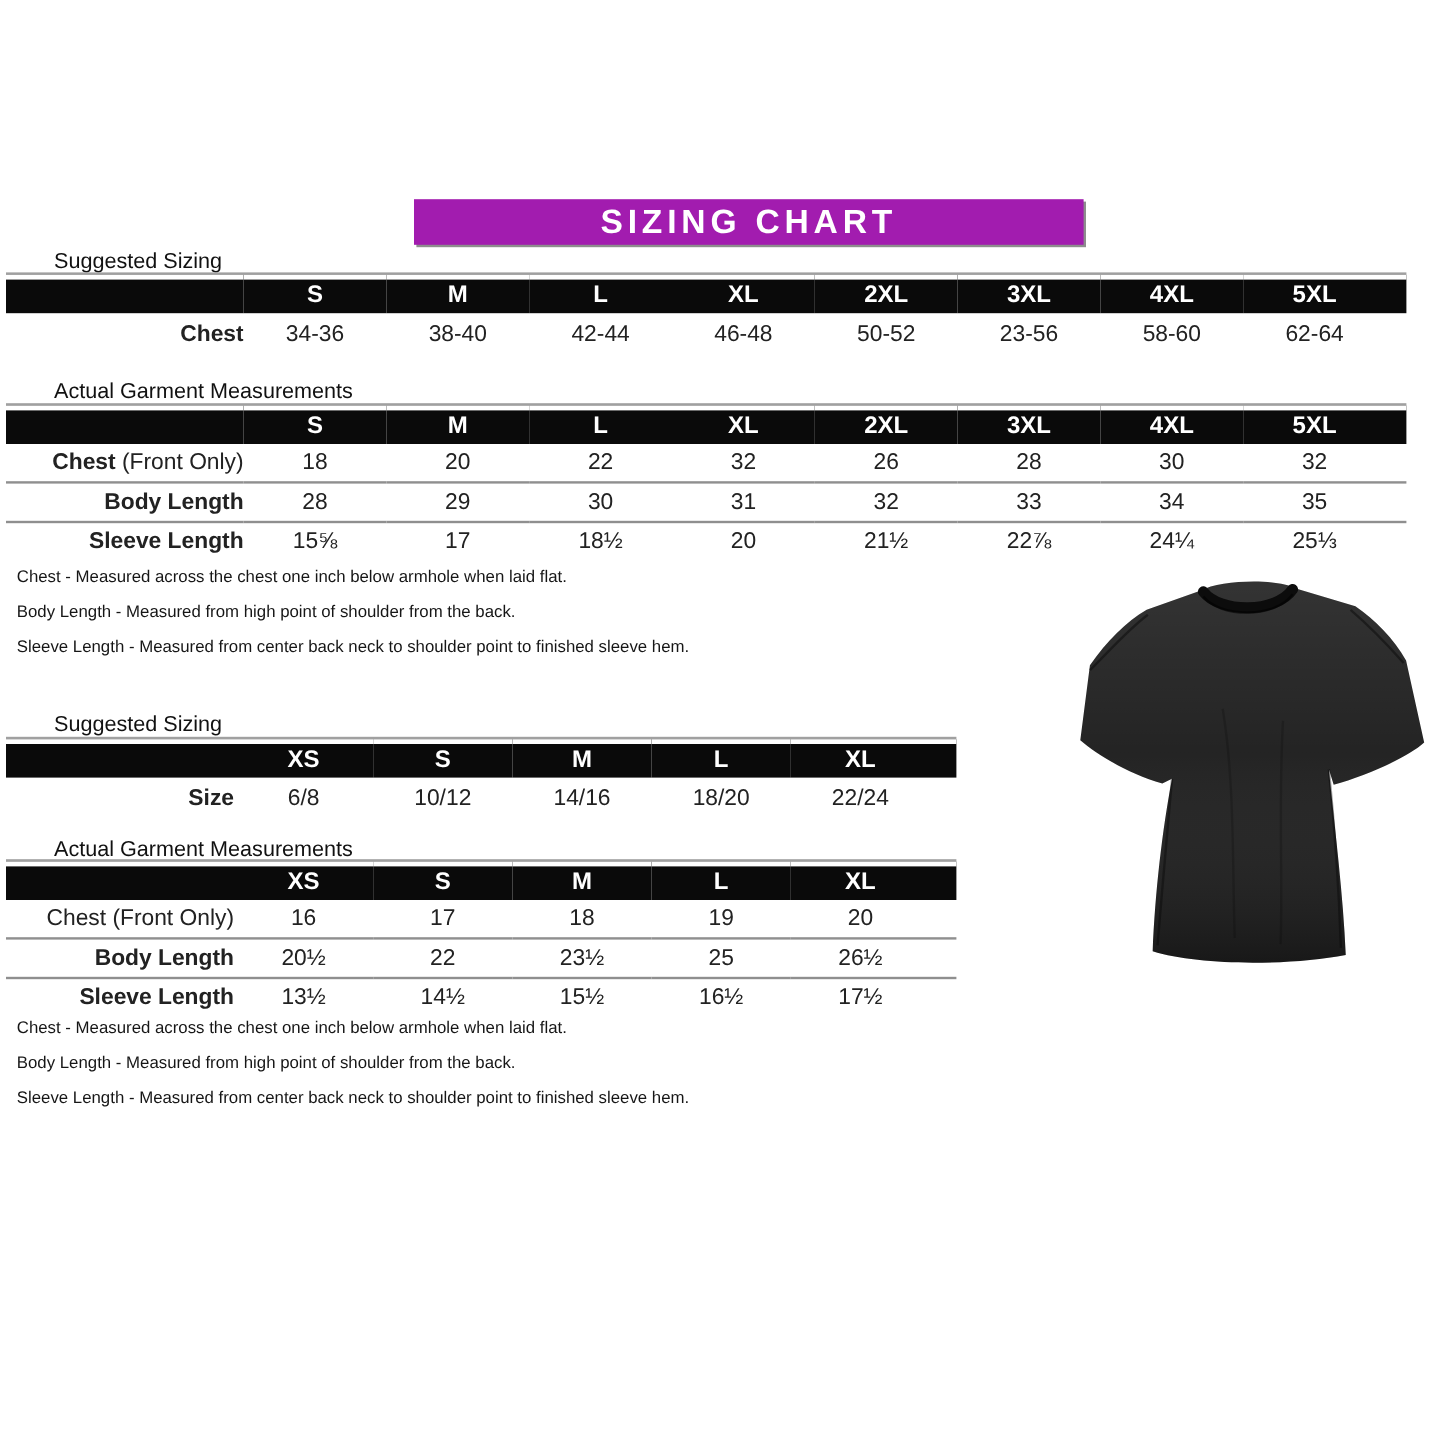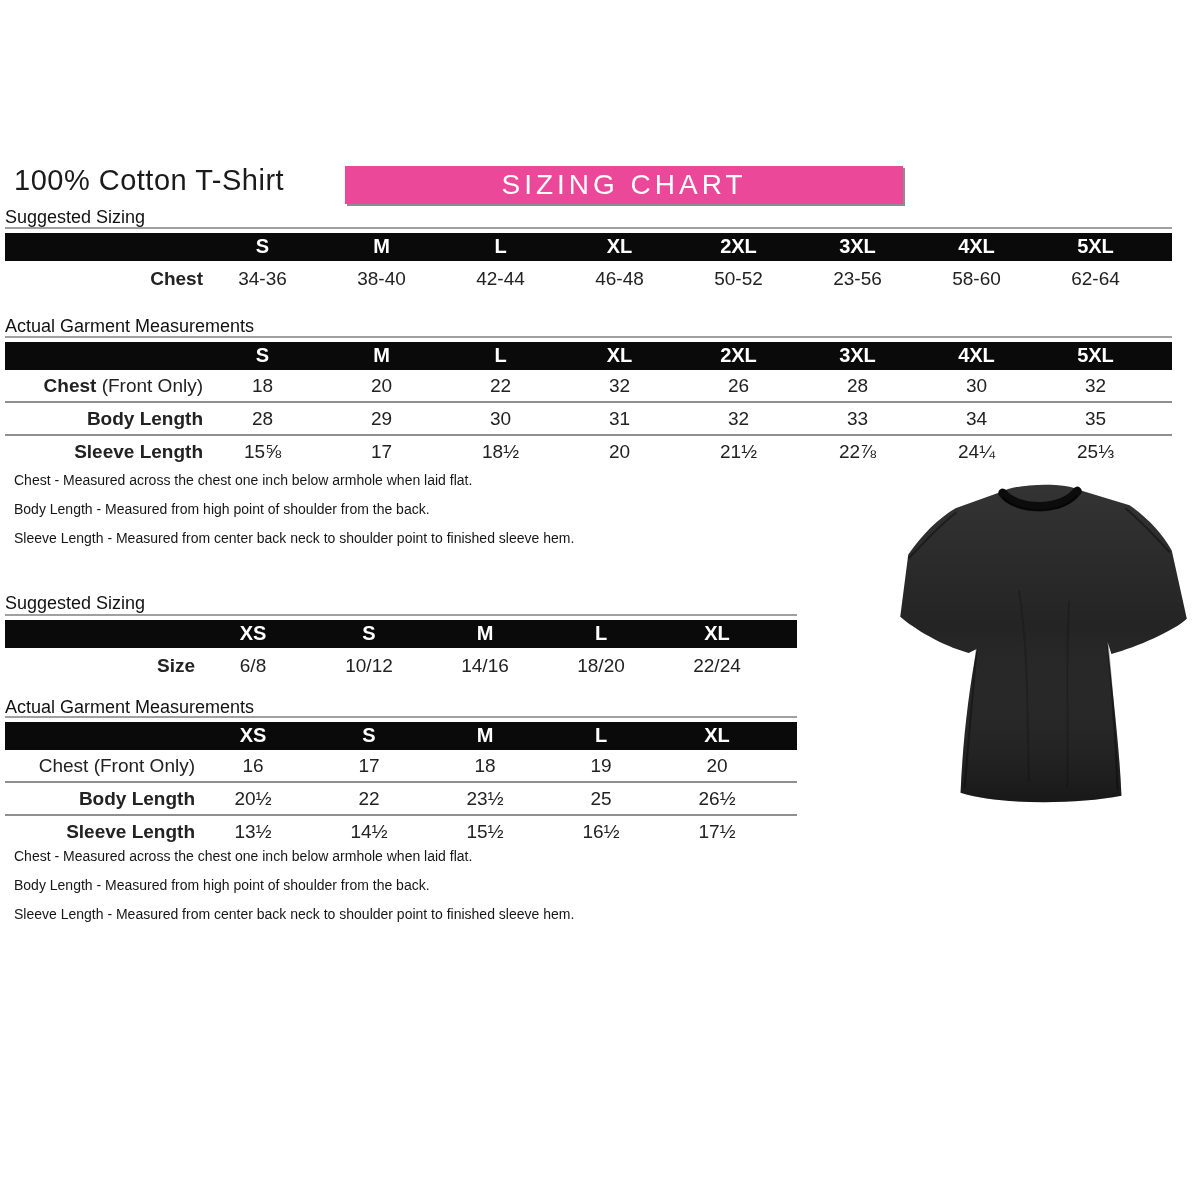"100% Cotton T-Shirt" div.abs { html: <div>100% Cotton T-Shirt</div> -> none }
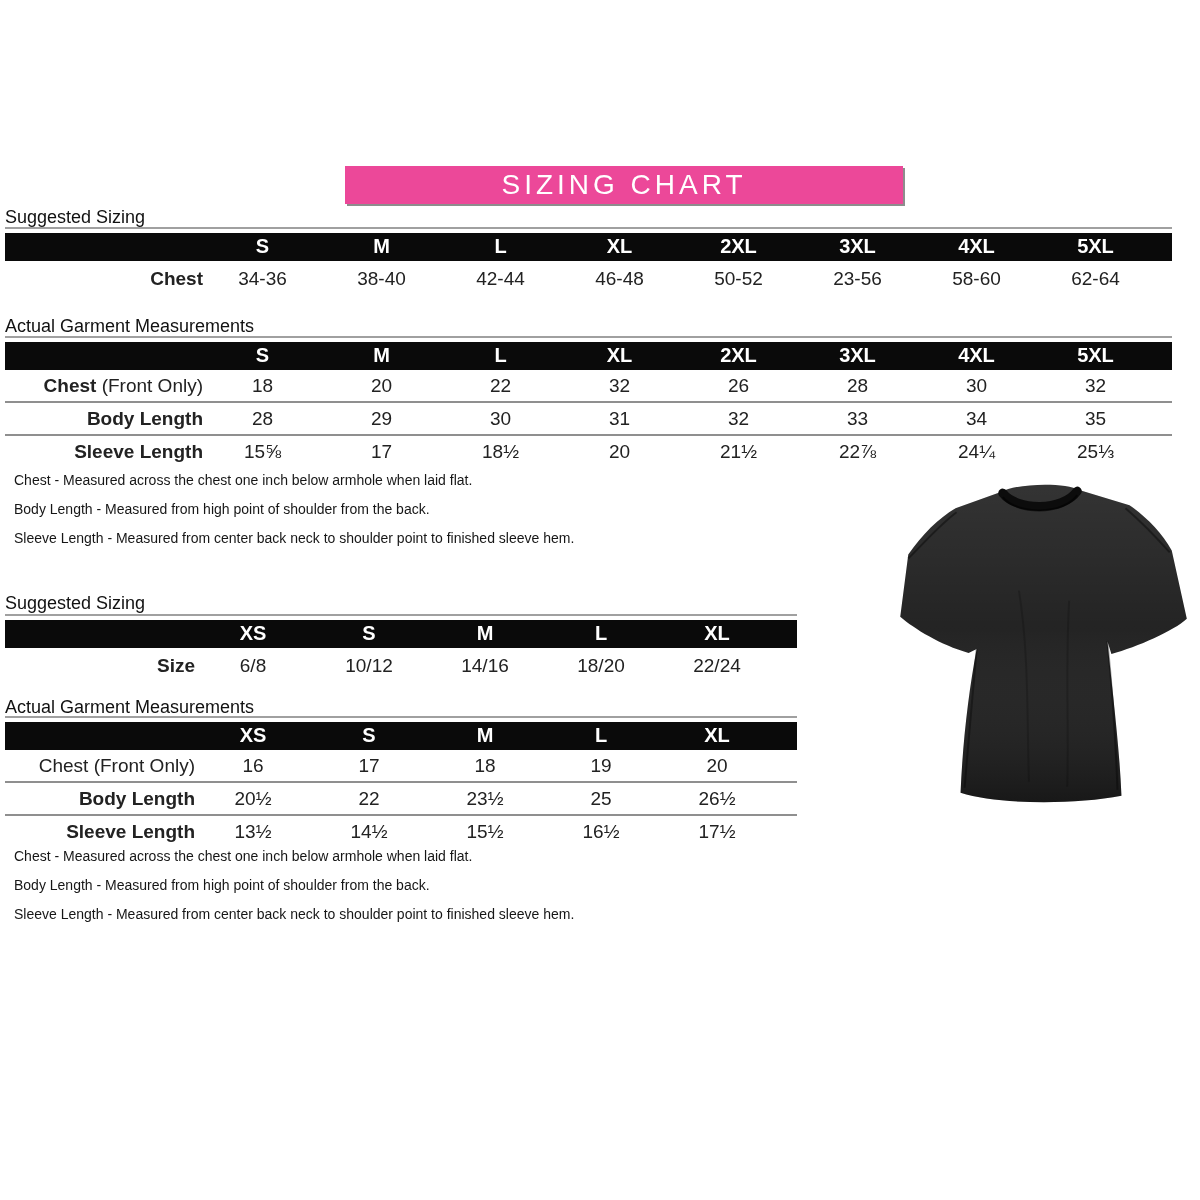"SIZING CHART" .banner { background: #ec4899 -> #a21caf; font-weight: normal -> bold }
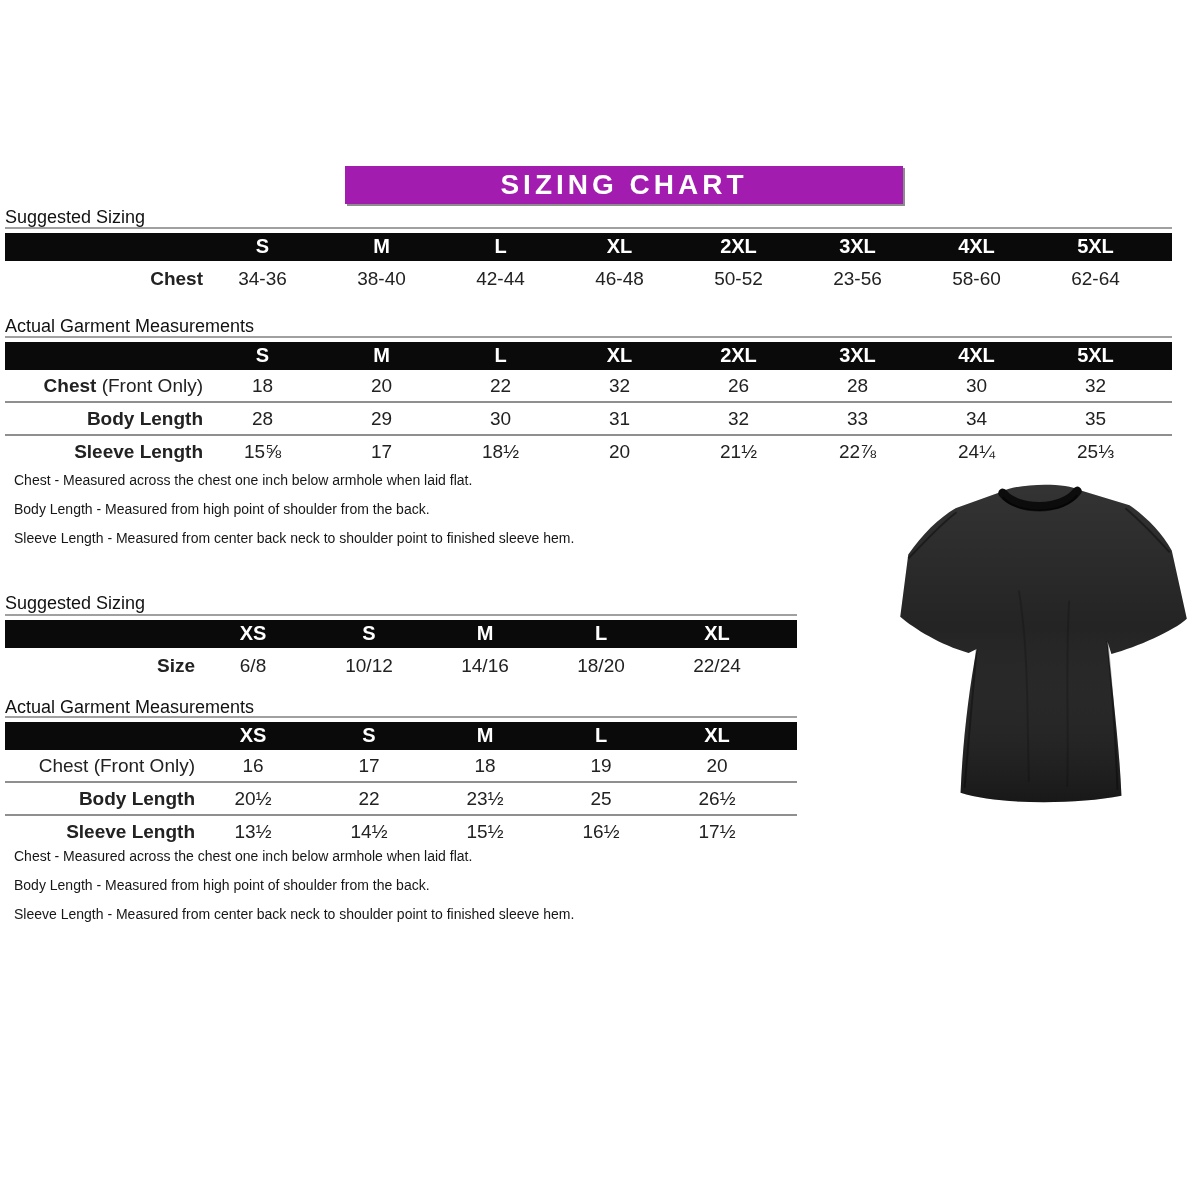"Suggested Sizing" .section-label { margin-left: none -> 40px }
